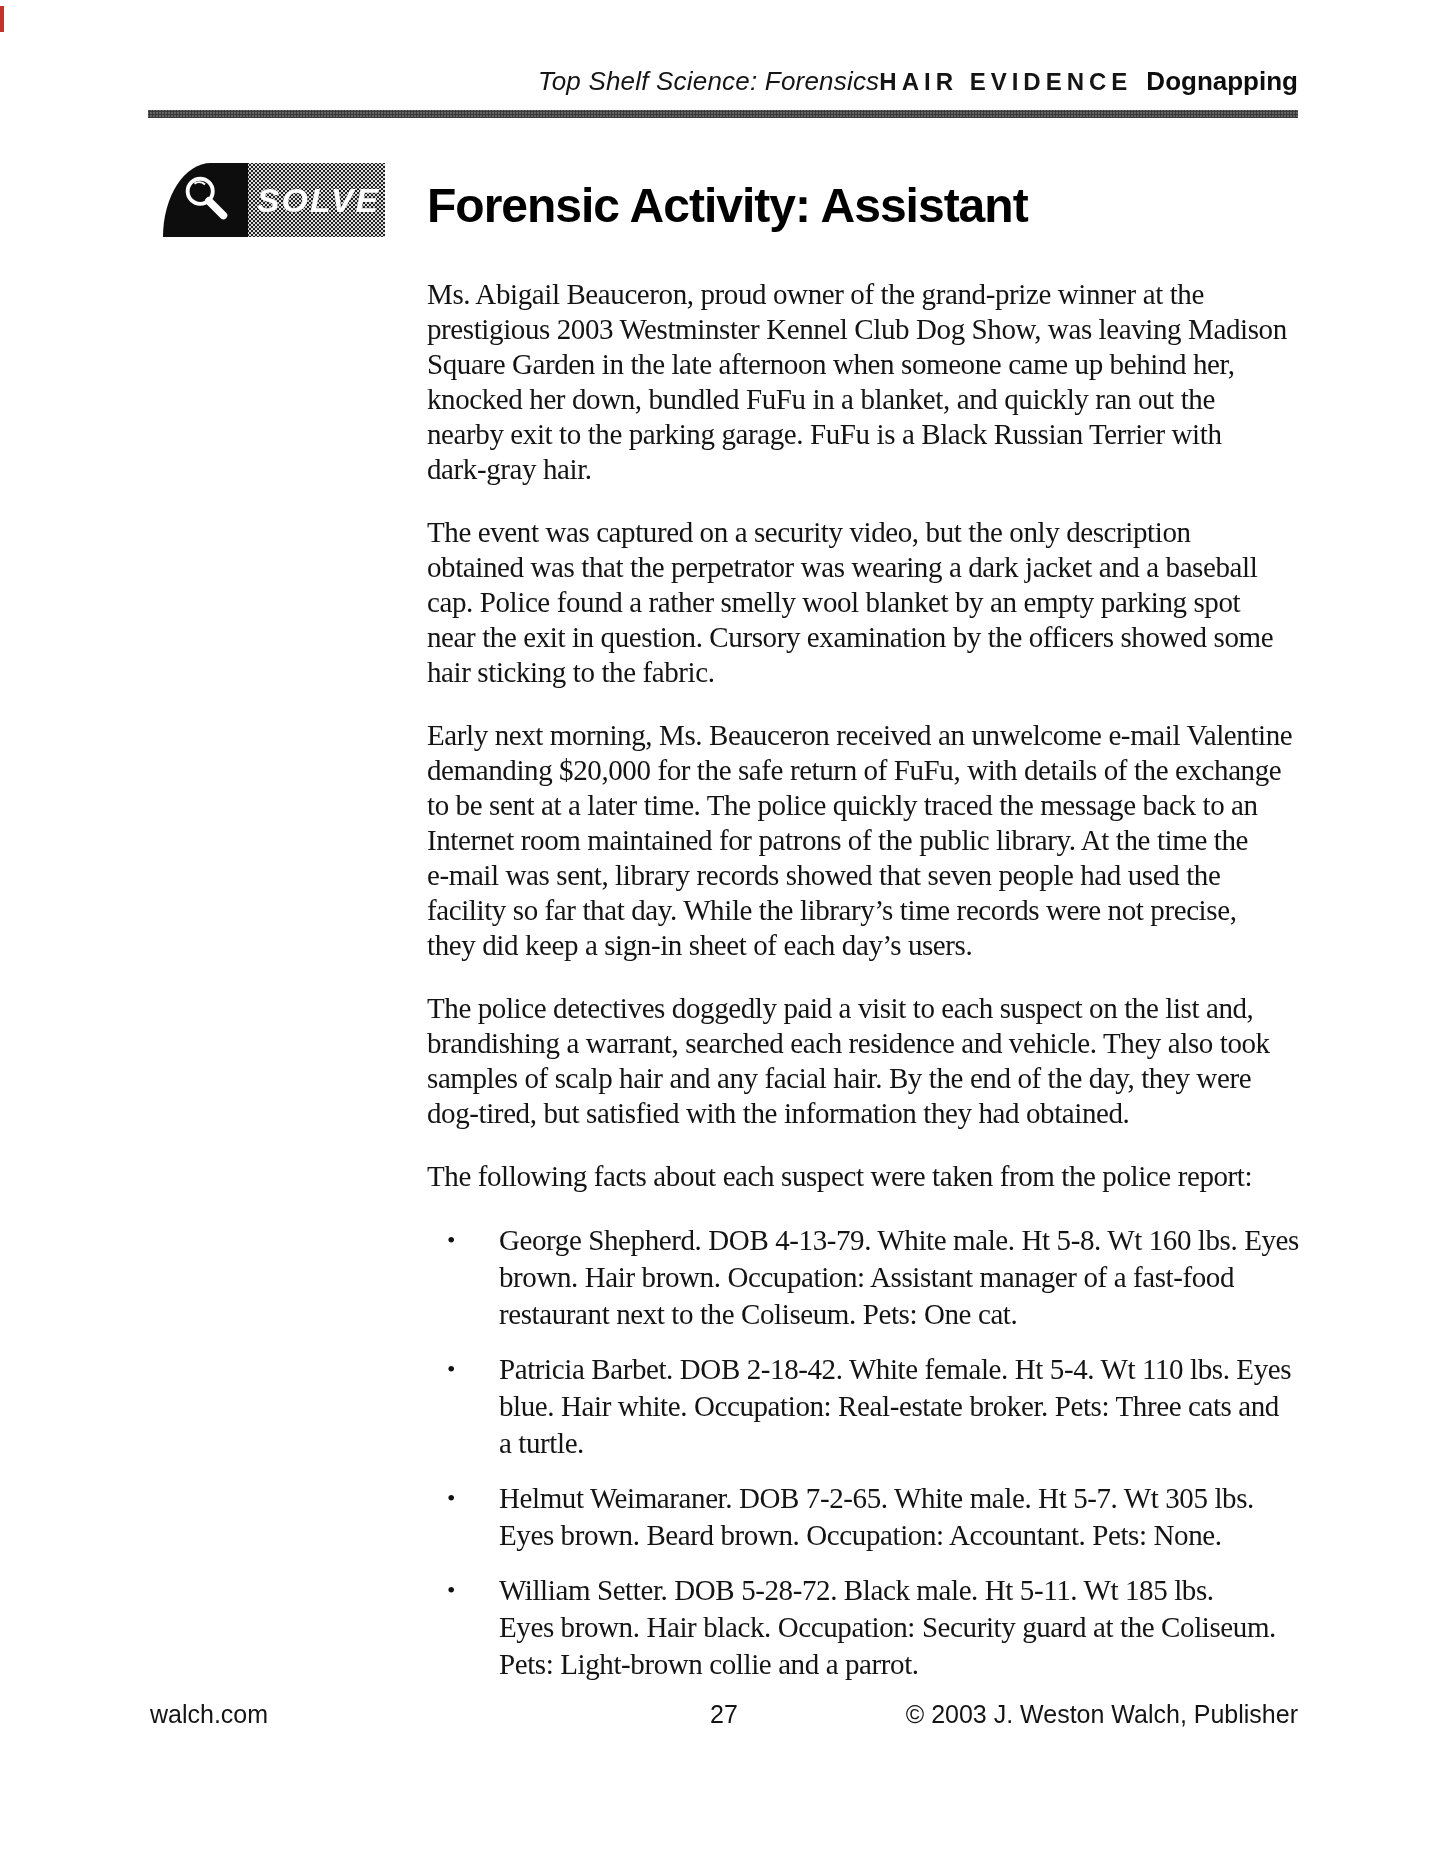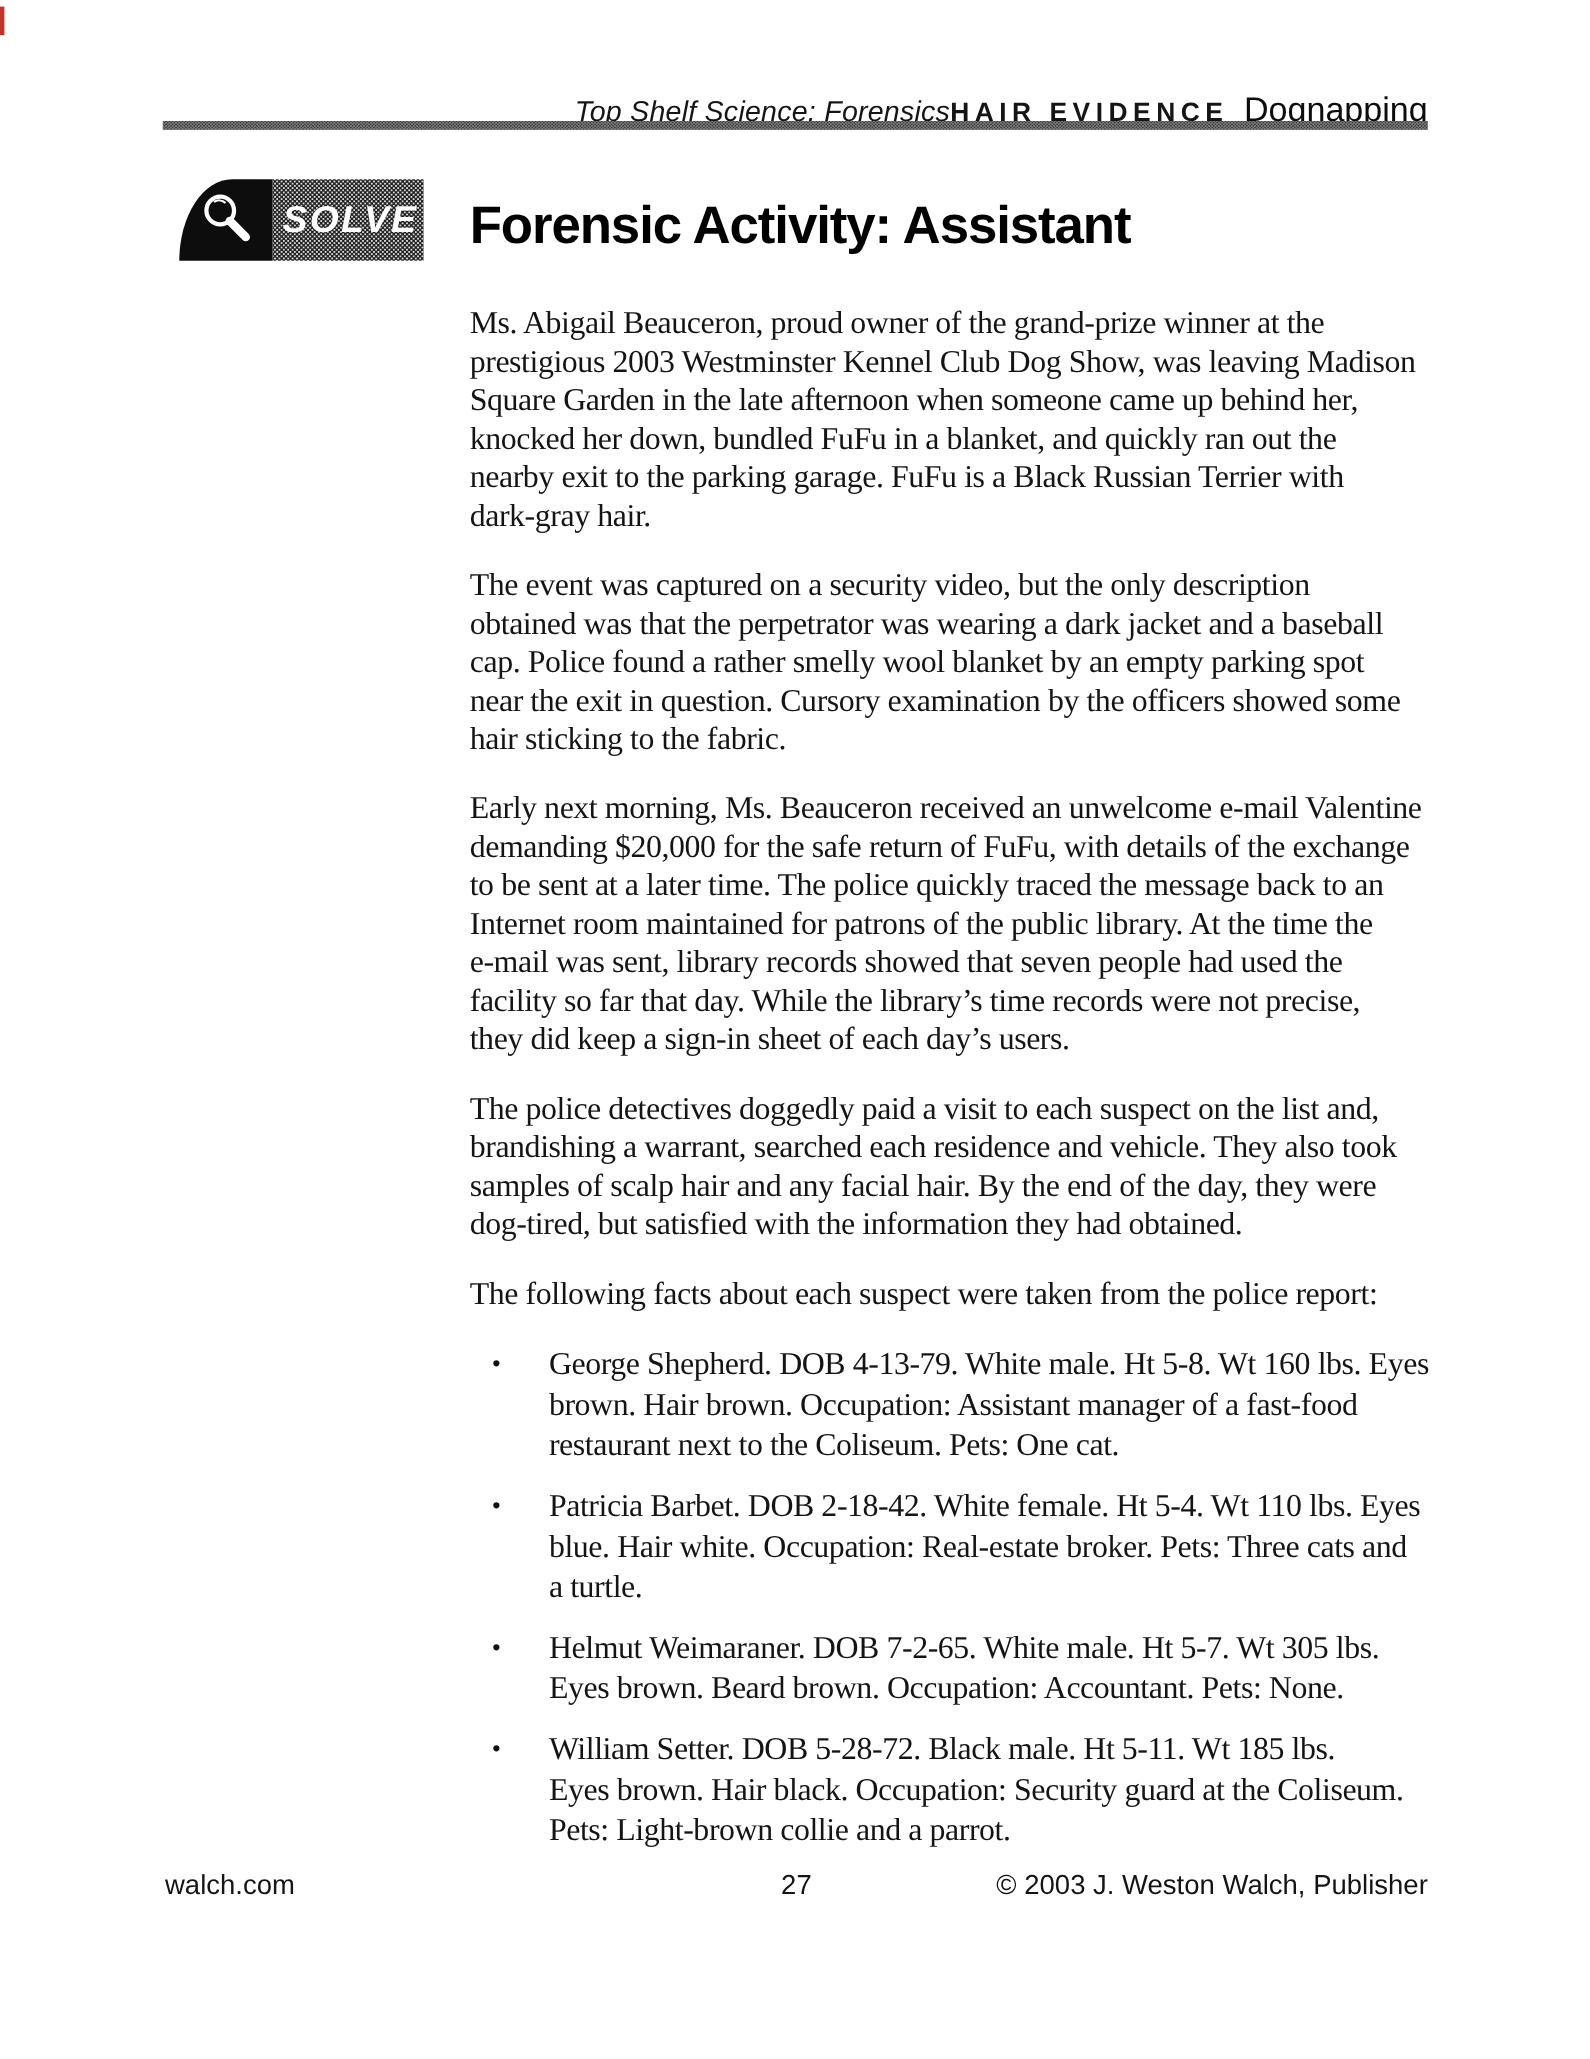"HAIR EVIDENCE" .runhead-right { margin-top: 16px -> none }
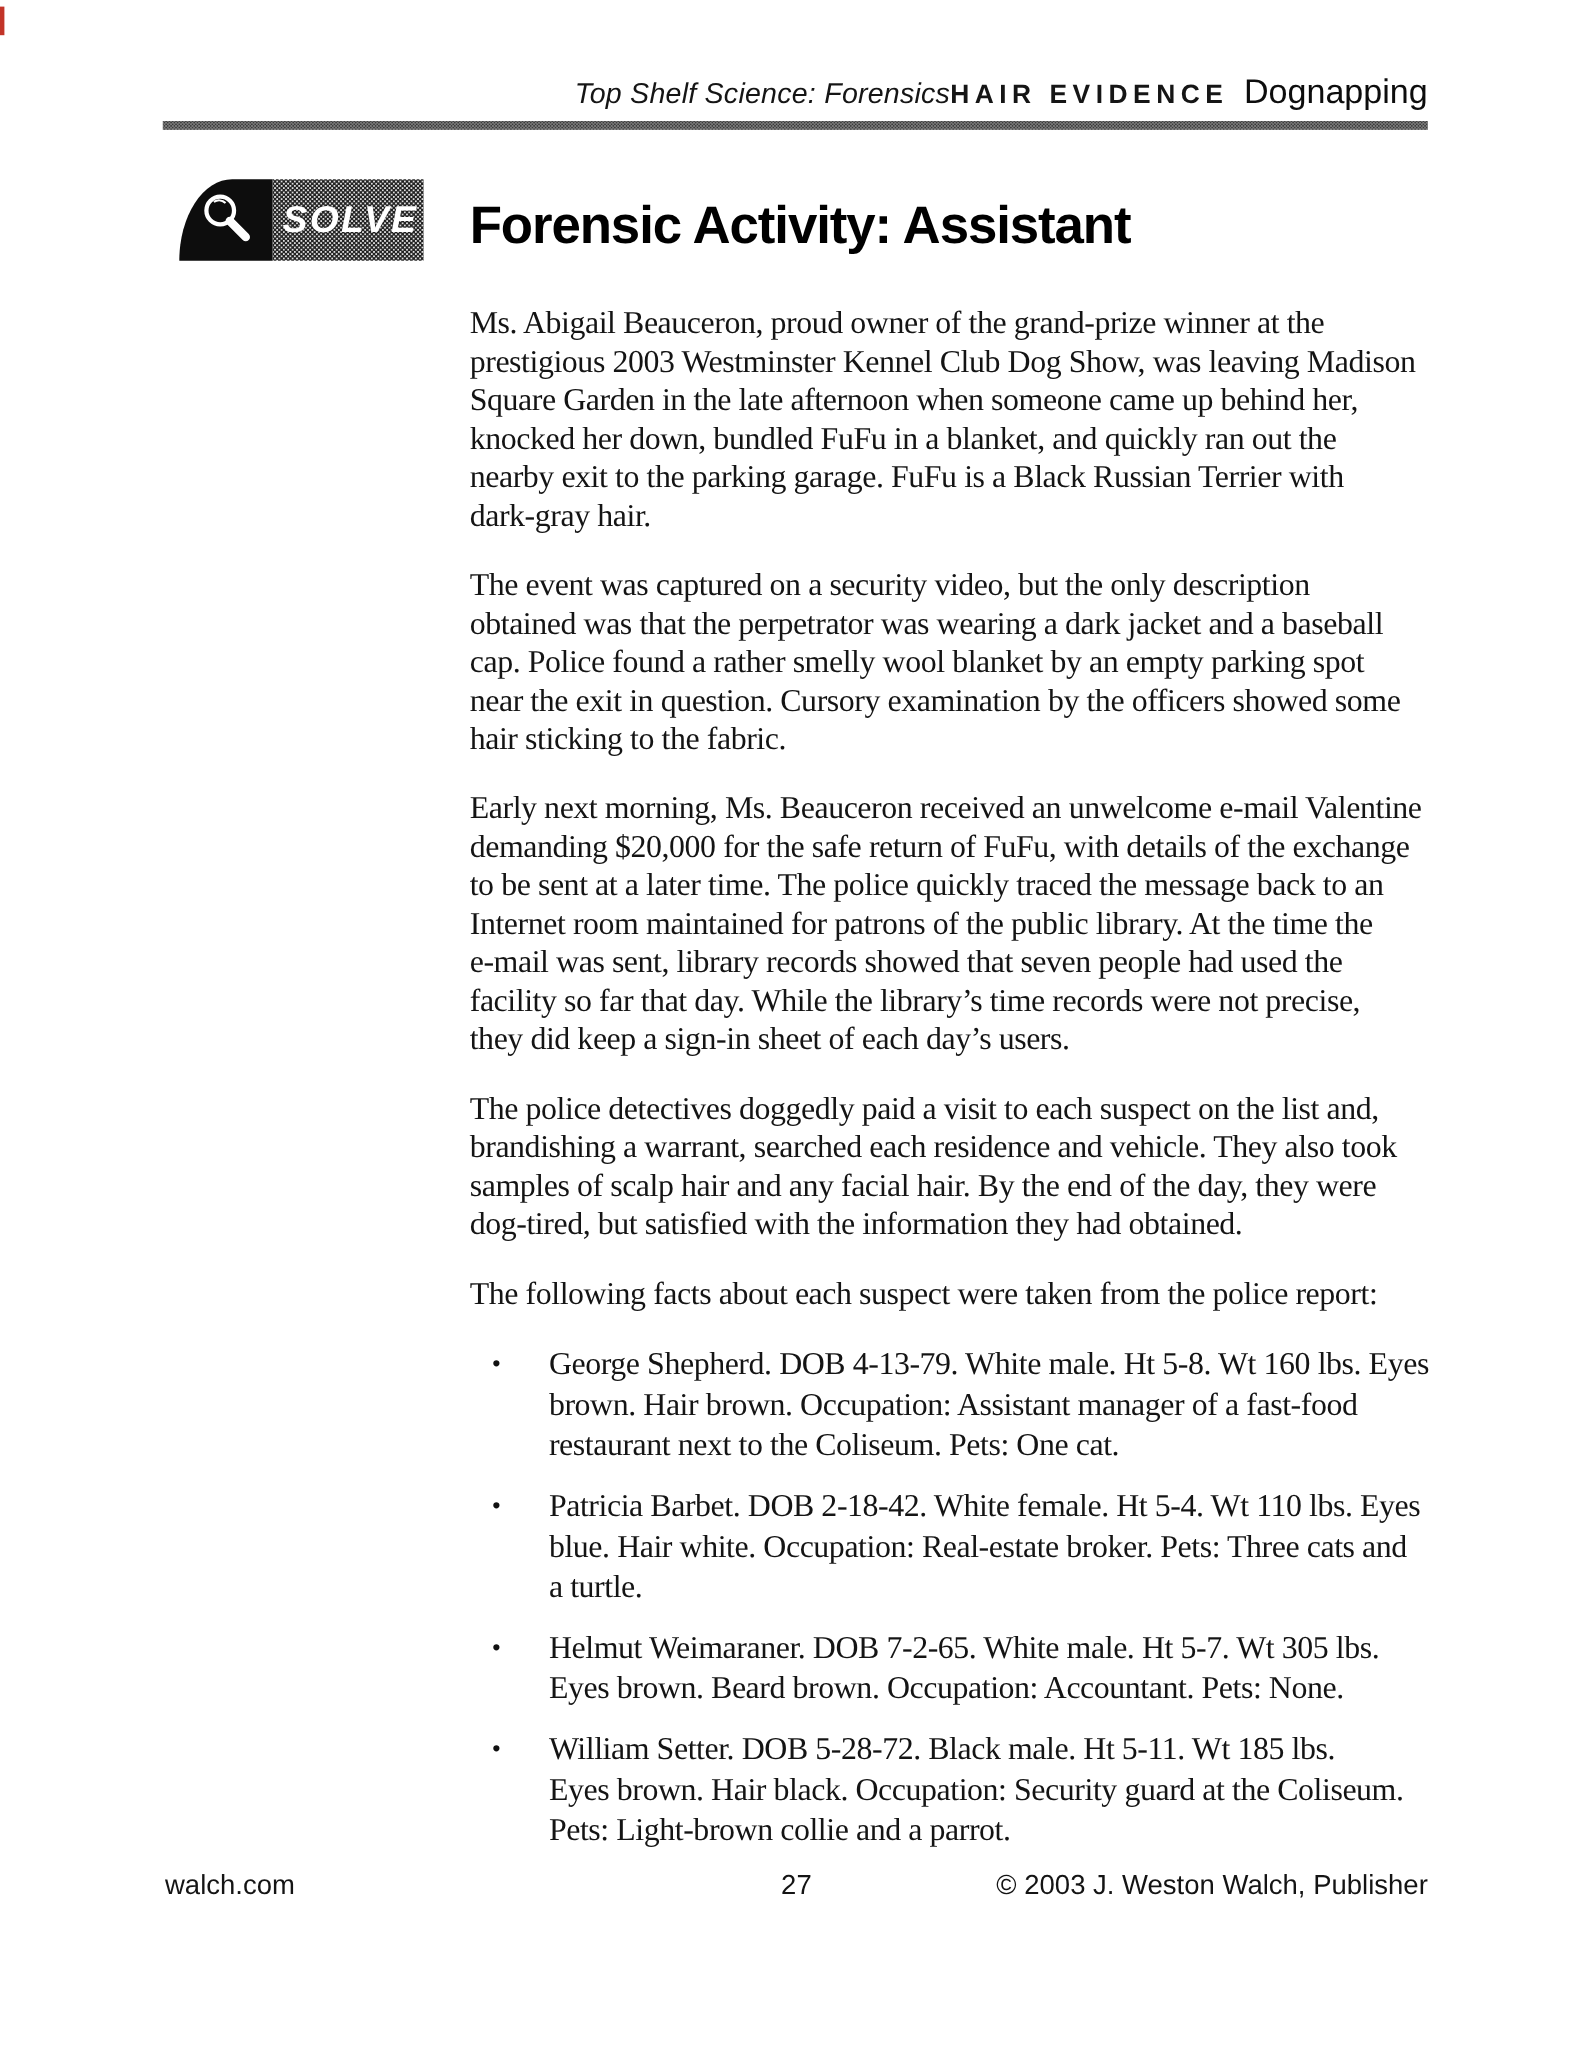"Dognapping" .runhead-topic { font-size: 31px -> 26px; font-weight: 400 -> 700 }
